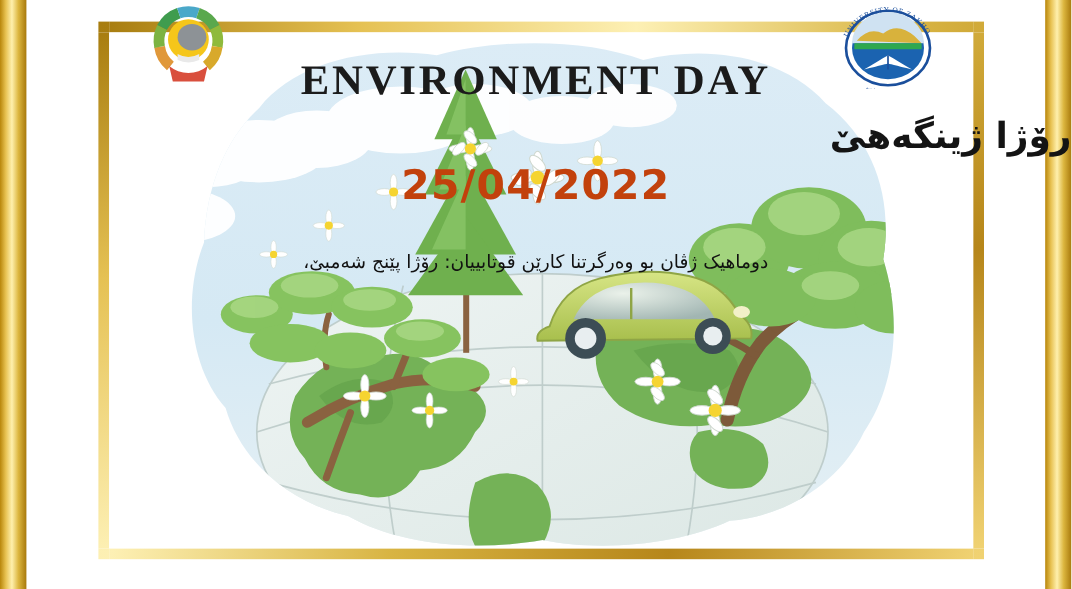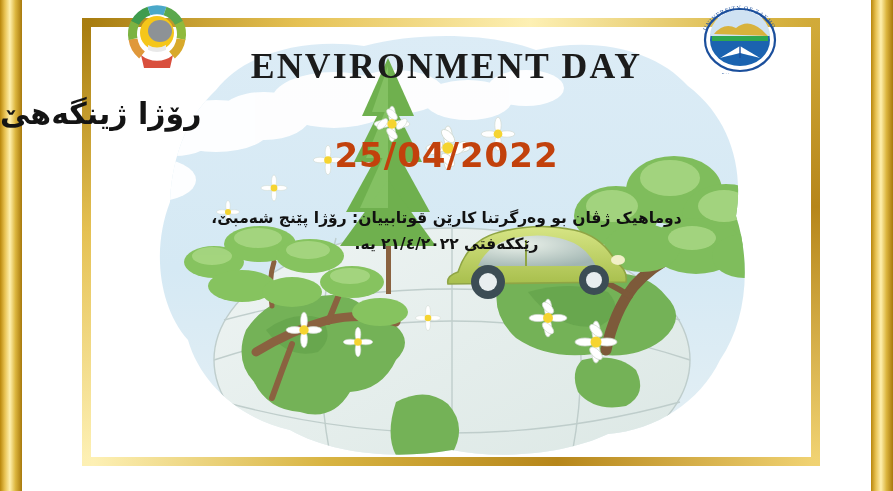"رۆژا ژینگەهێ" .title-ku { text-align: left -> right }
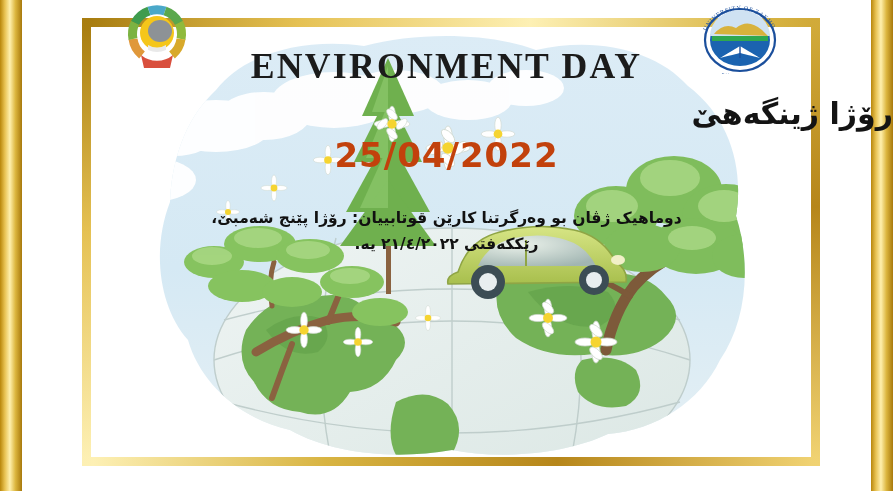"دوماهیک ژڤان بو وەرگرتنا کارێن" .body-ku { font-weight: bold -> normal }
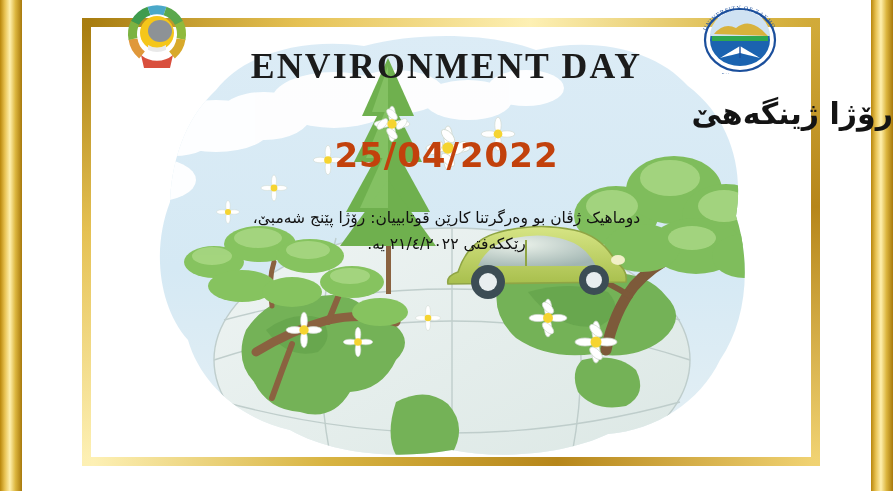"رێککەفتی ٢١/٤/٢٠٢٢ یە." span.ln { html: <span>رێککەفتی ٢١/٤/٢٠٢٢ یە.</span> -> none }
